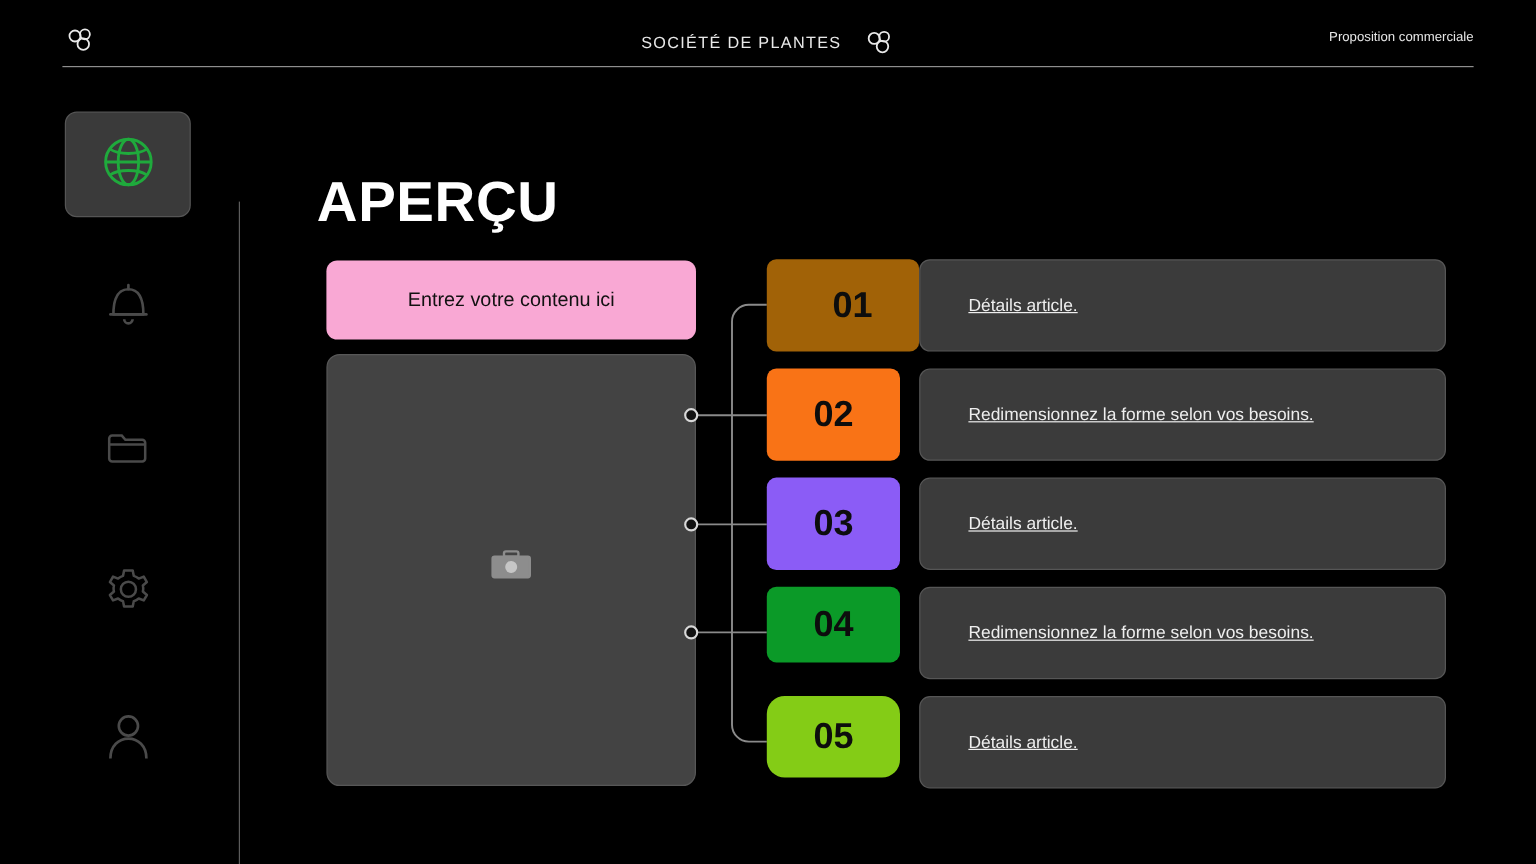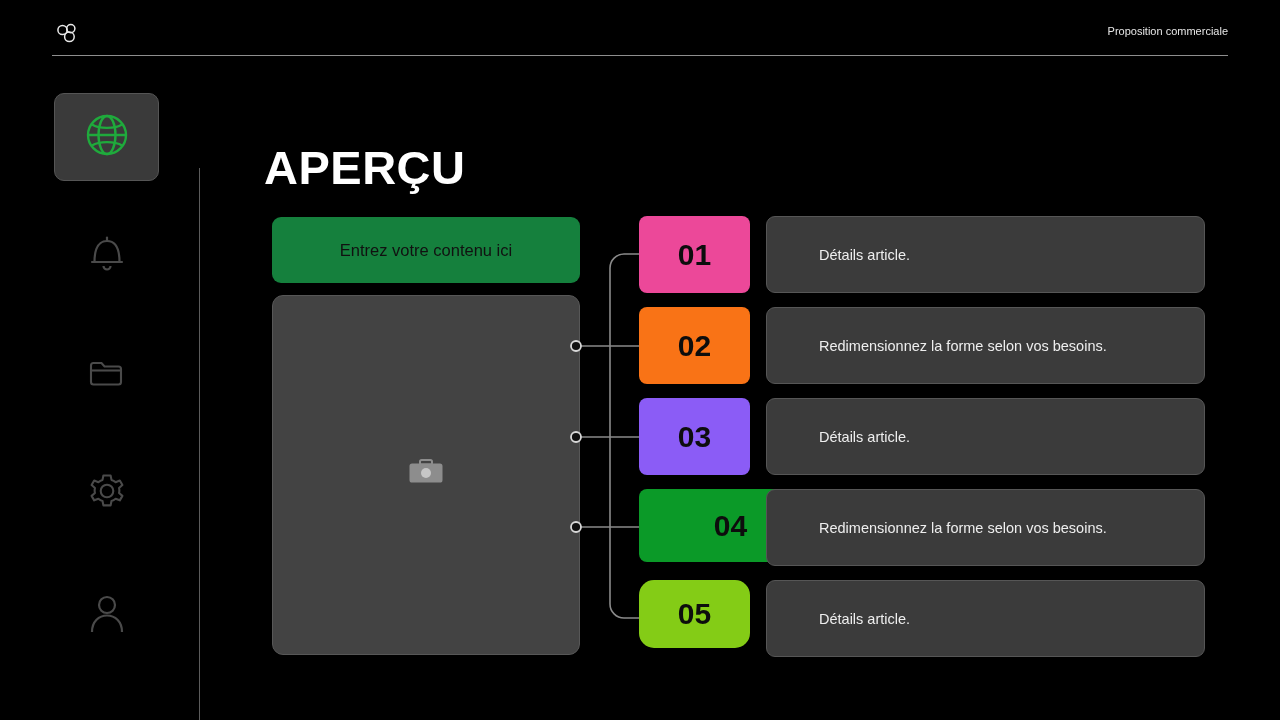"SOCIÉTÉ DE PLANTES" div { html: none -> <div> <span>SOCIÉTÉ DE PLANTES</span> <span> <svg> <circle></circle> <circle></circle> <circle></circle> </svg> </span> </div> }
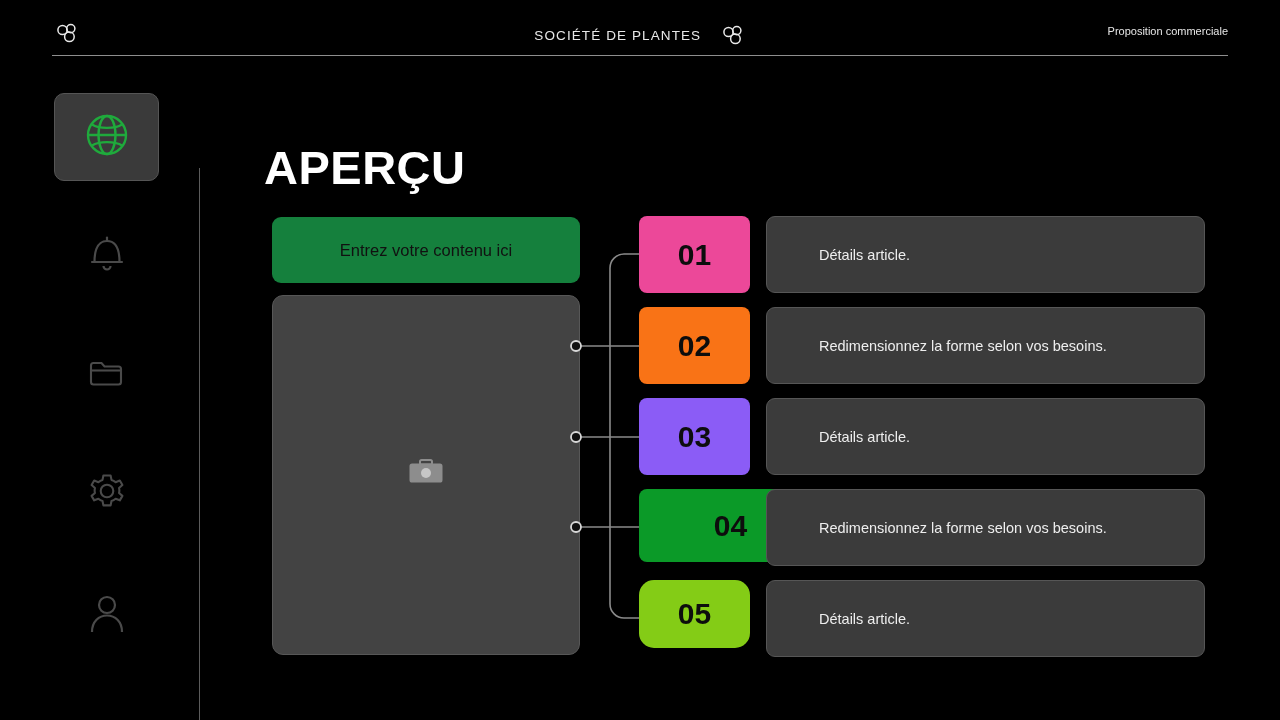"Entrez votre contenu ici" div { background: #15803d -> #f9a8d4 }
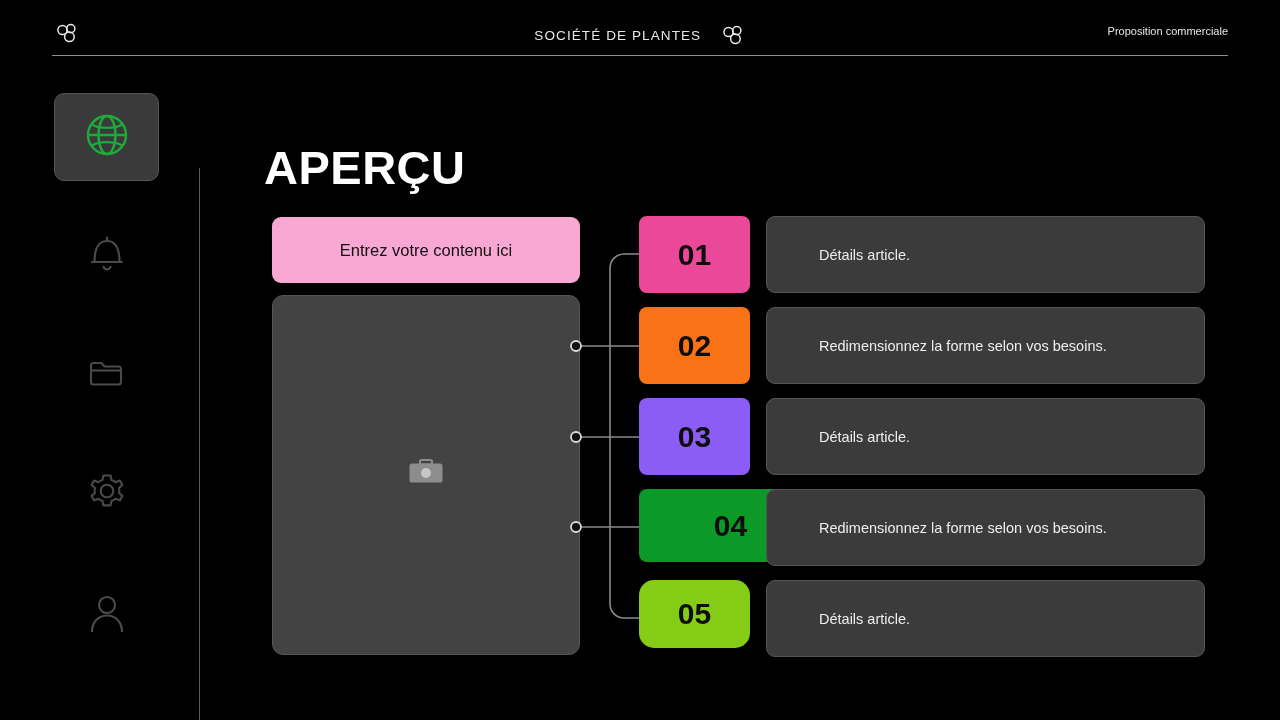"01" div.row-num { background: #ec4899 -> #a16207; padding-left: none -> 16px }
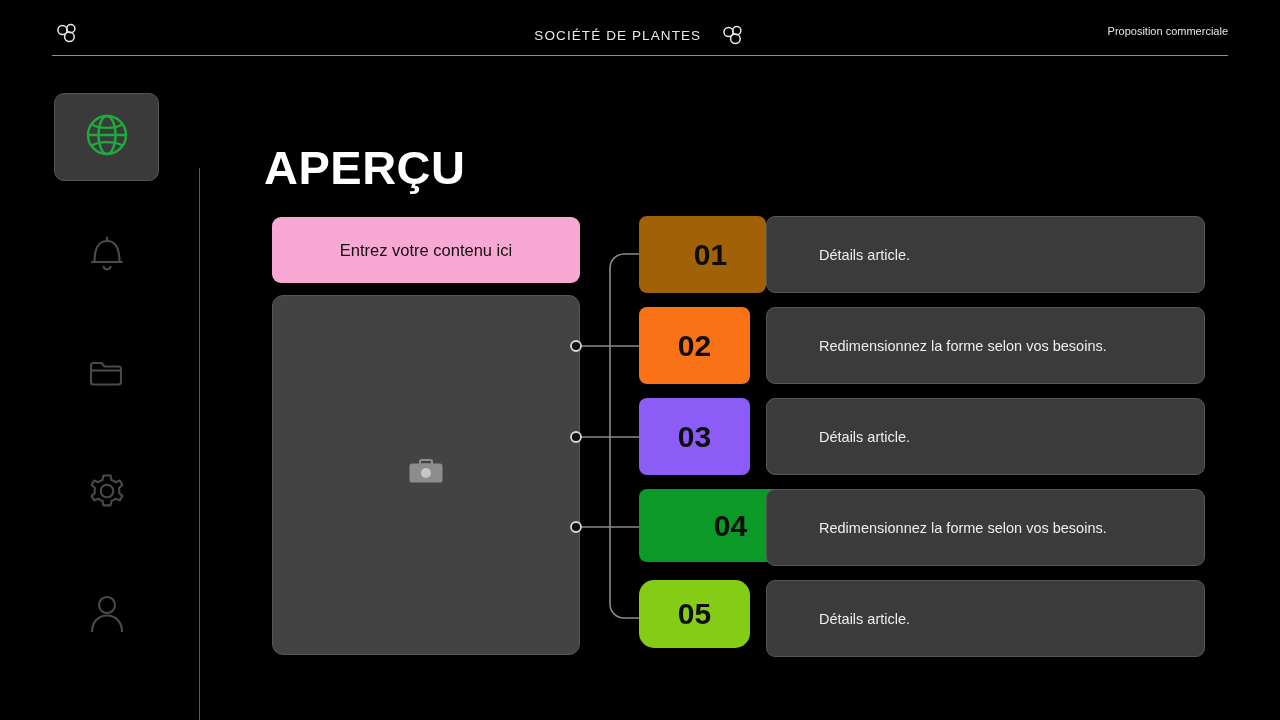"Détails article." .row-detail span { padding-left: 52px -> 40px; text-decoration: none -> underline }
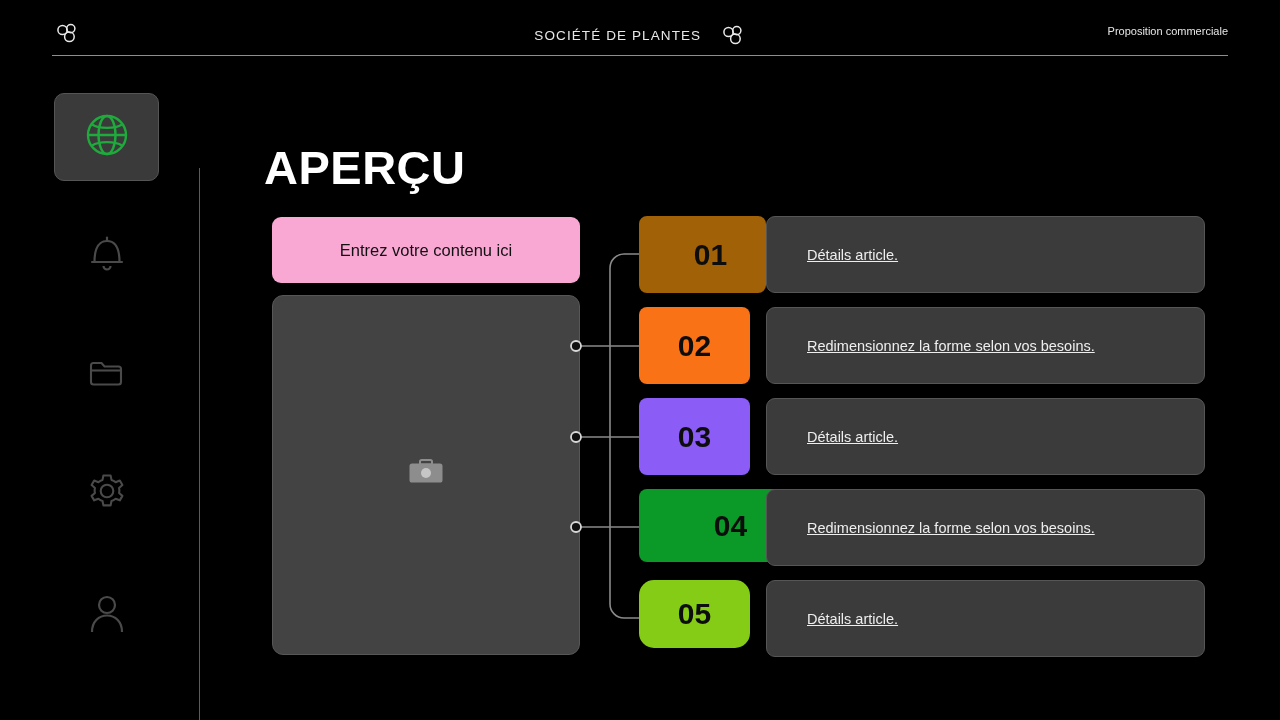"04" div.row-num { height: 73px -> 63px; padding-left: 36px -> none }
